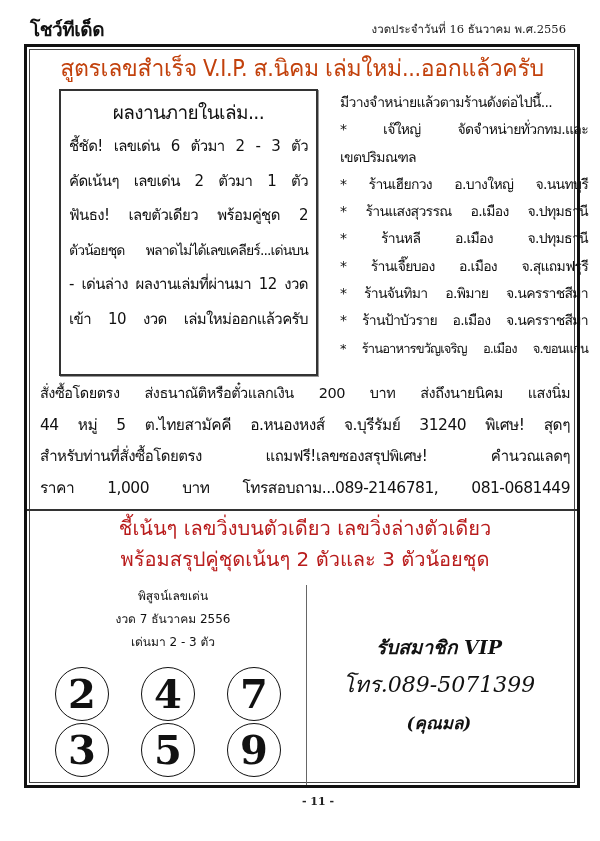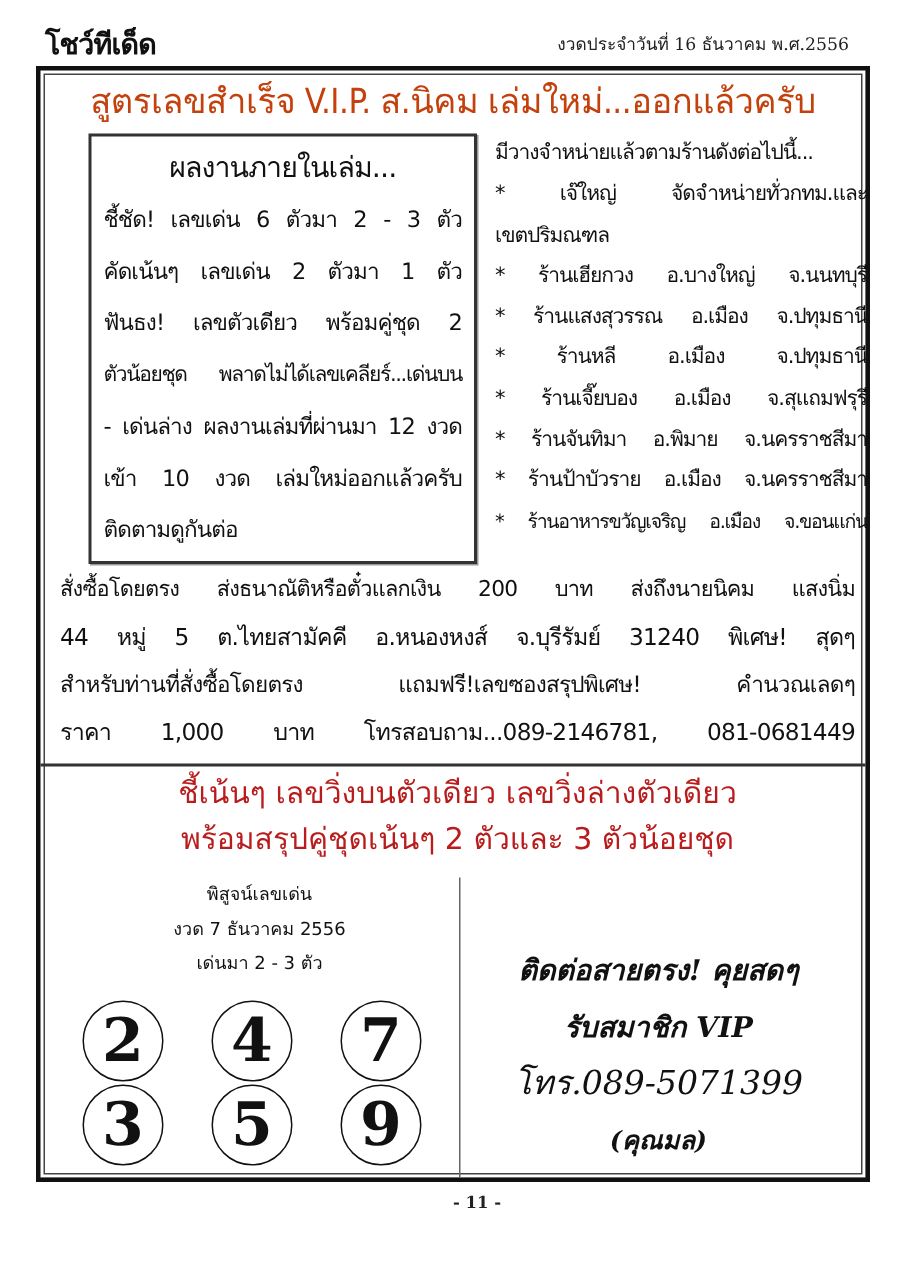"มีวางจำหน่ายแล้วตามร้านดังต่อไปนี้..." .dist-col { left: 330px -> 340px }
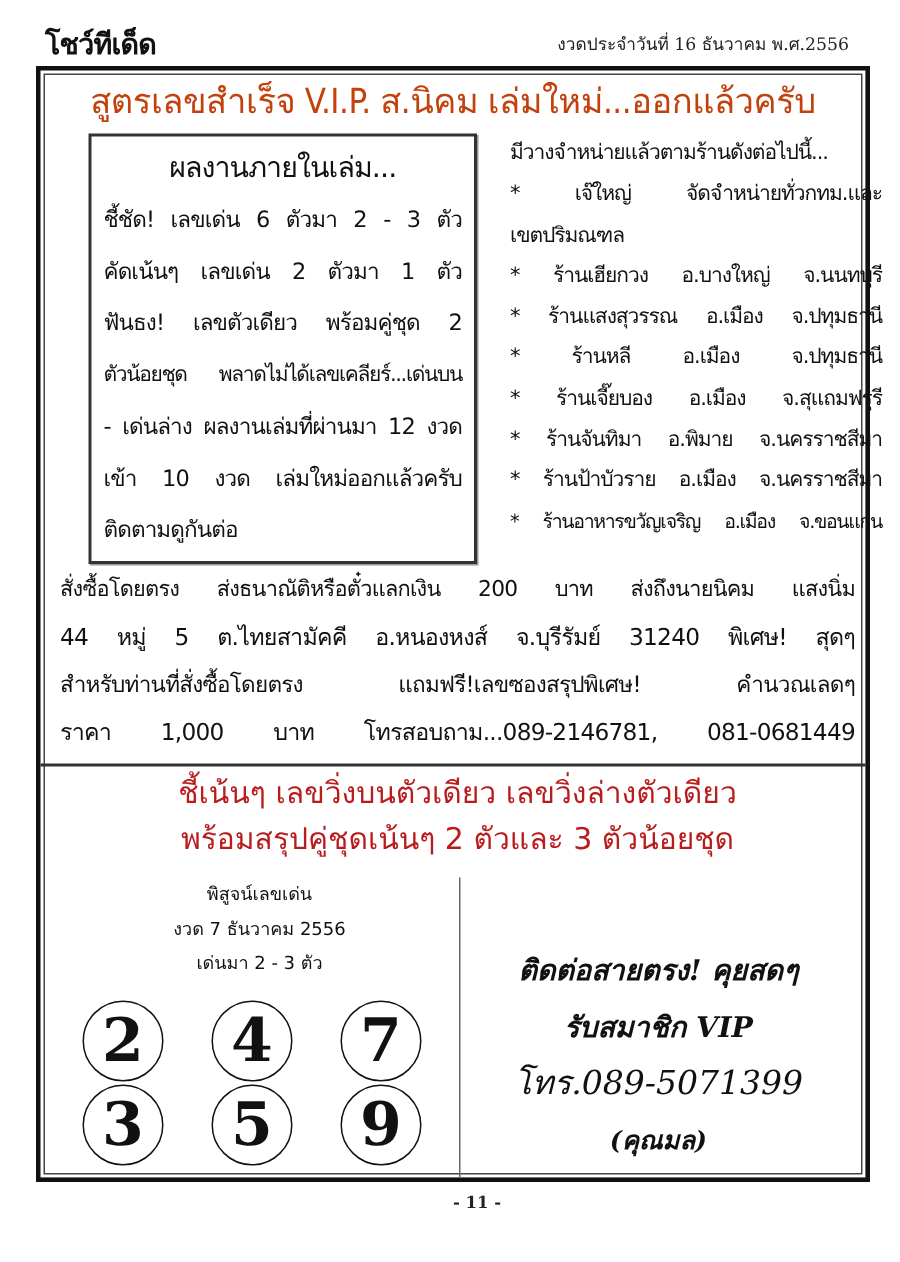"ติดตามดูกันต่อ" div.results-line { html: <div>ติดตามดูกันต่อ</div> -> none }
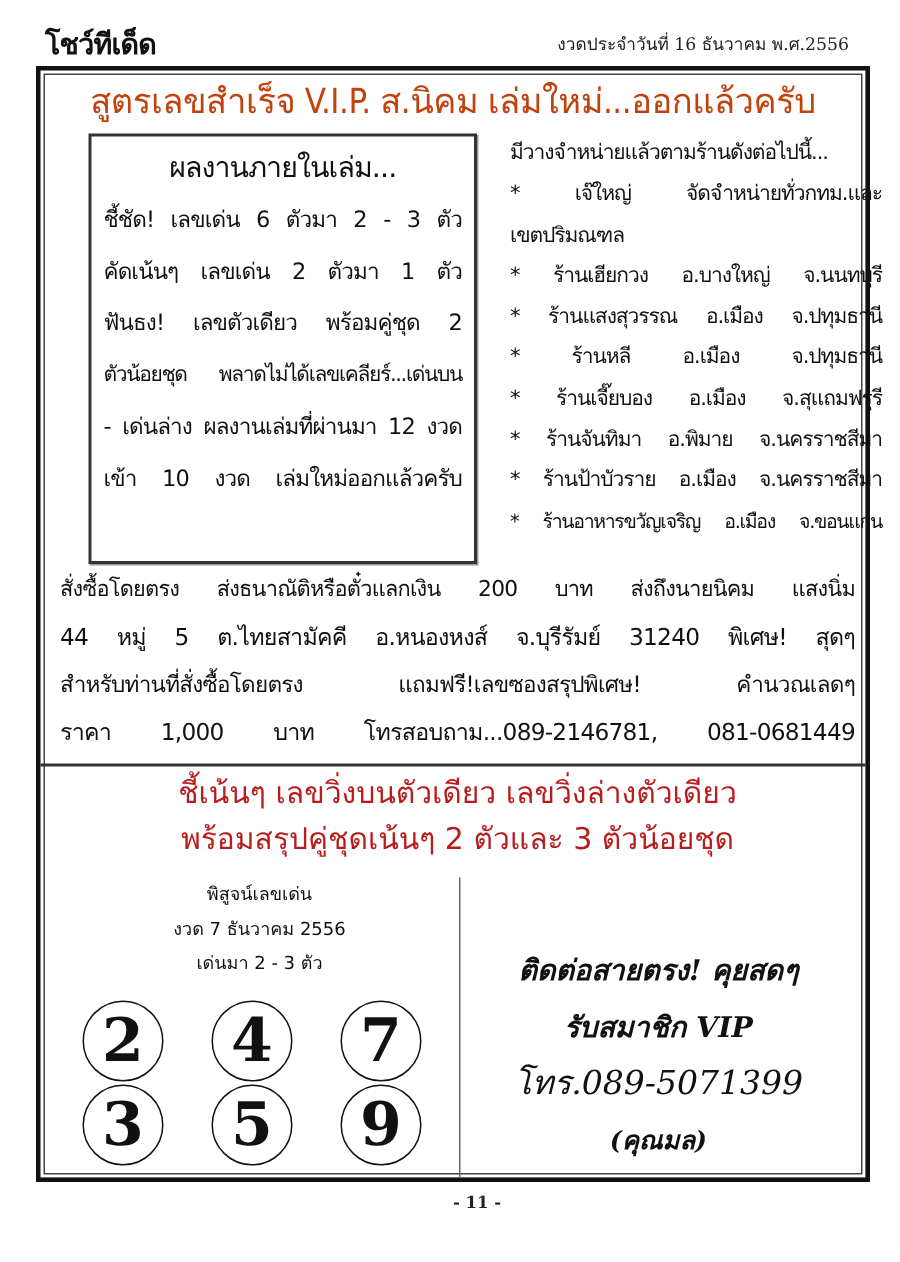"ติดต่อสายตรง! คุยสดๆ" div.contact-line { html: <div>ติดต่อสายตรง! คุยสดๆ</div> -> none }
